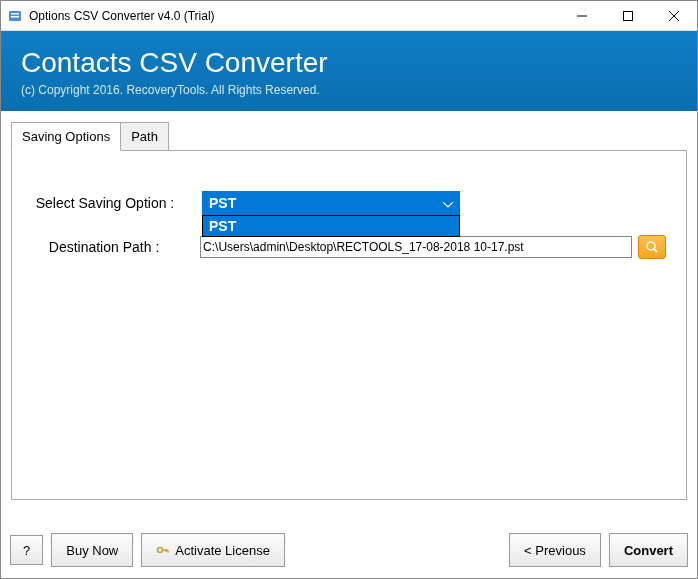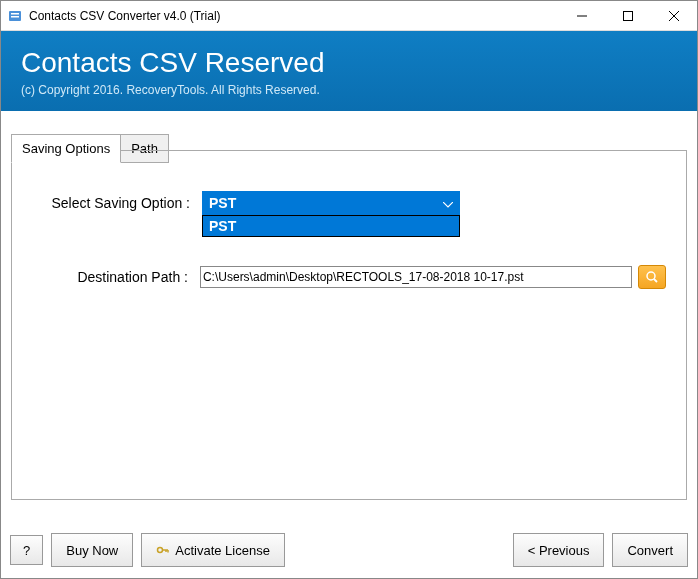"Contacts CSV Converter v4.0 (Trial)" div.title-text { text: Contacts -> Options }
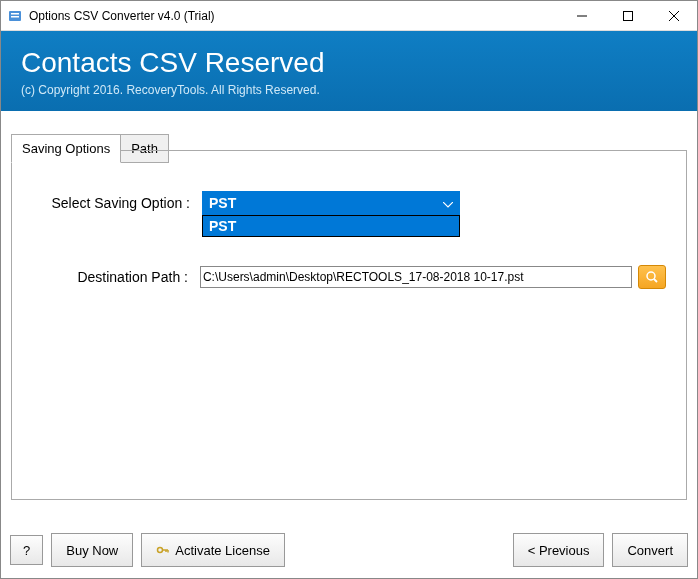"Contacts CSV Reserved" div.banner-title { text: Reserved -> Converter }
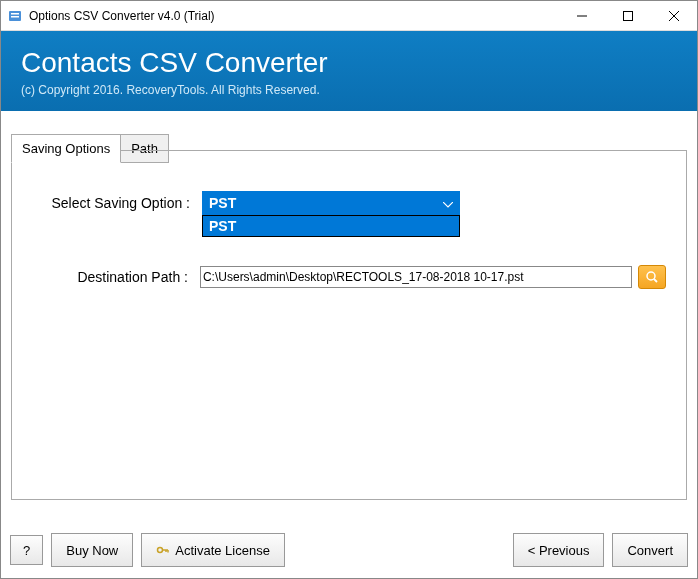"Saving Options" .tab { top: 13px -> 1px }
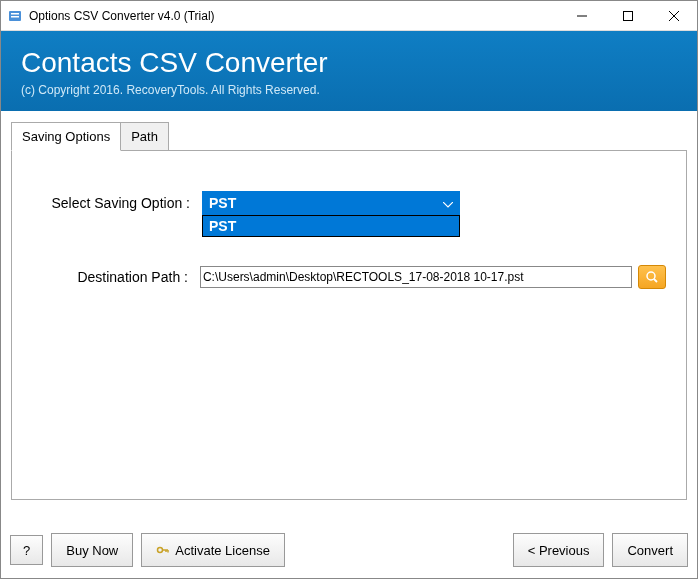"Select Saving Option :" .row-label { padding-right: 12px -> 24px; text-align: right -> center }
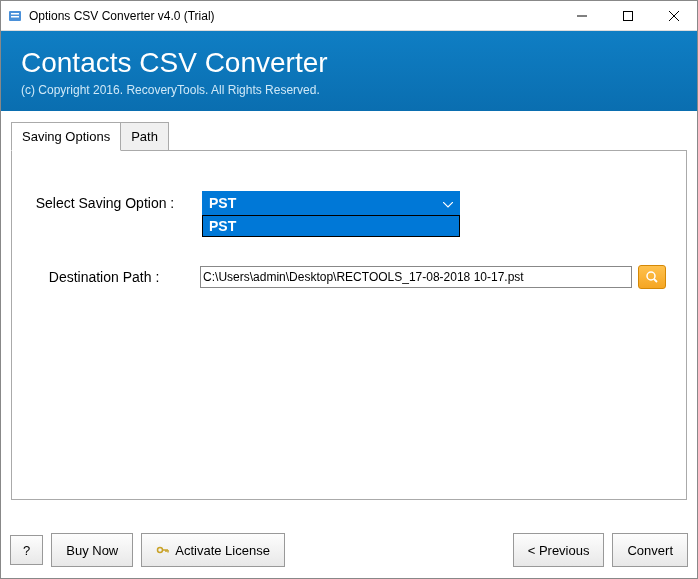"Destination Path :" .dest-row { margin-top: 50px -> 20px }
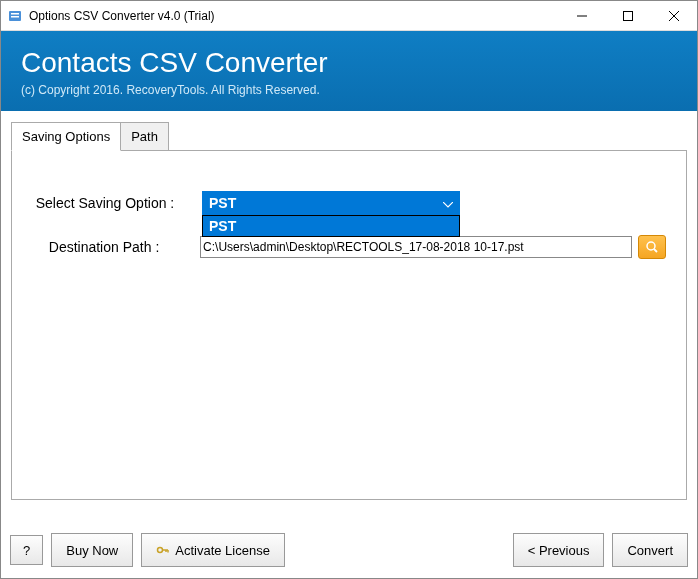"Convert" .btn.bold { font-weight: normal -> bold }
